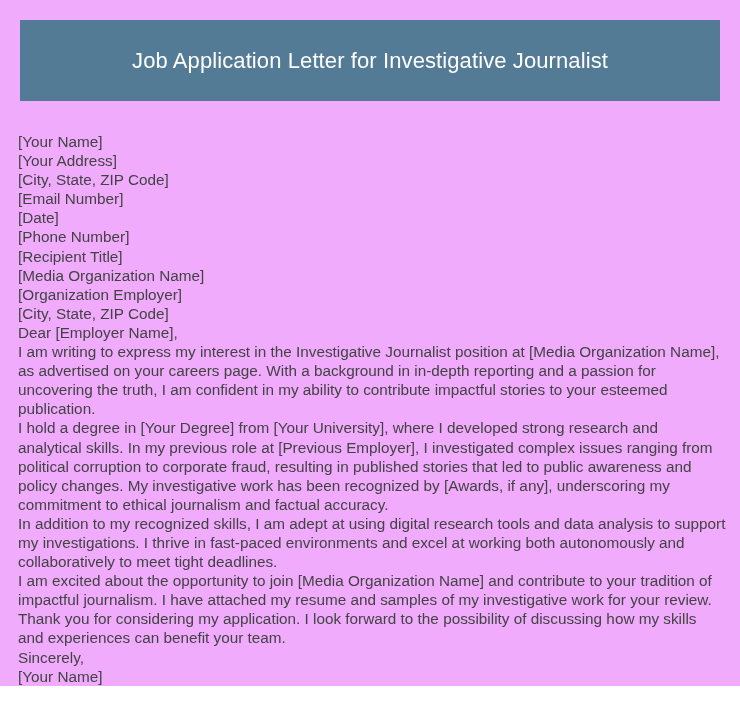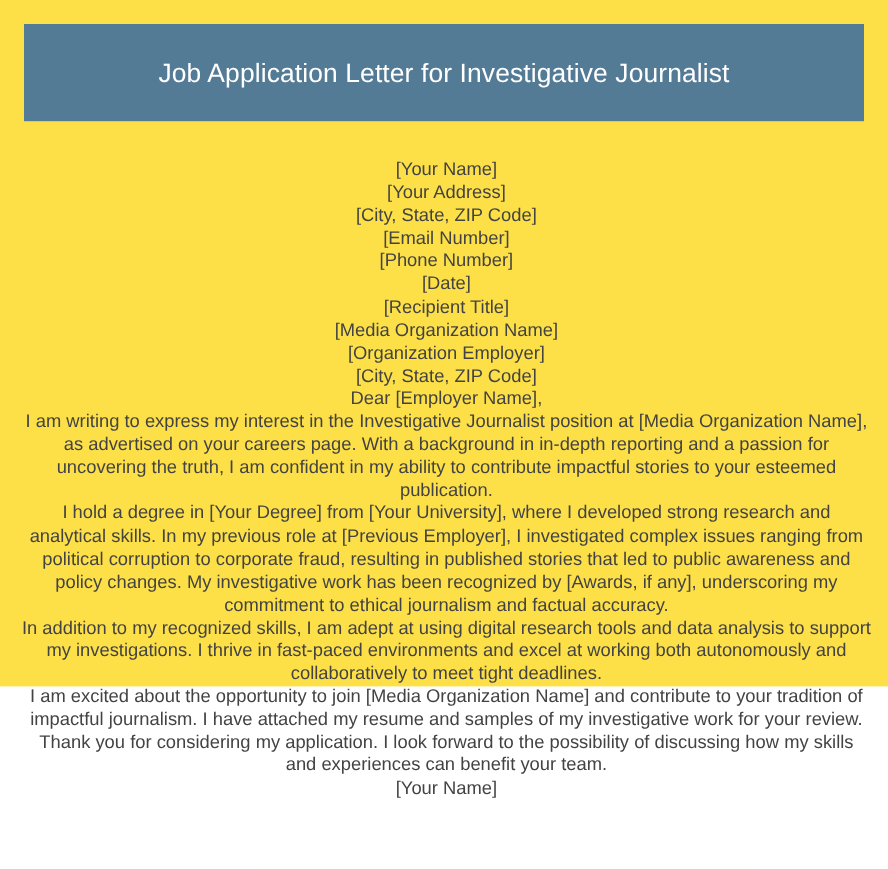"Job Application Letter for Investigative" .page { background: #fde047 -> #f0abfc; height: 572px -> 686px }
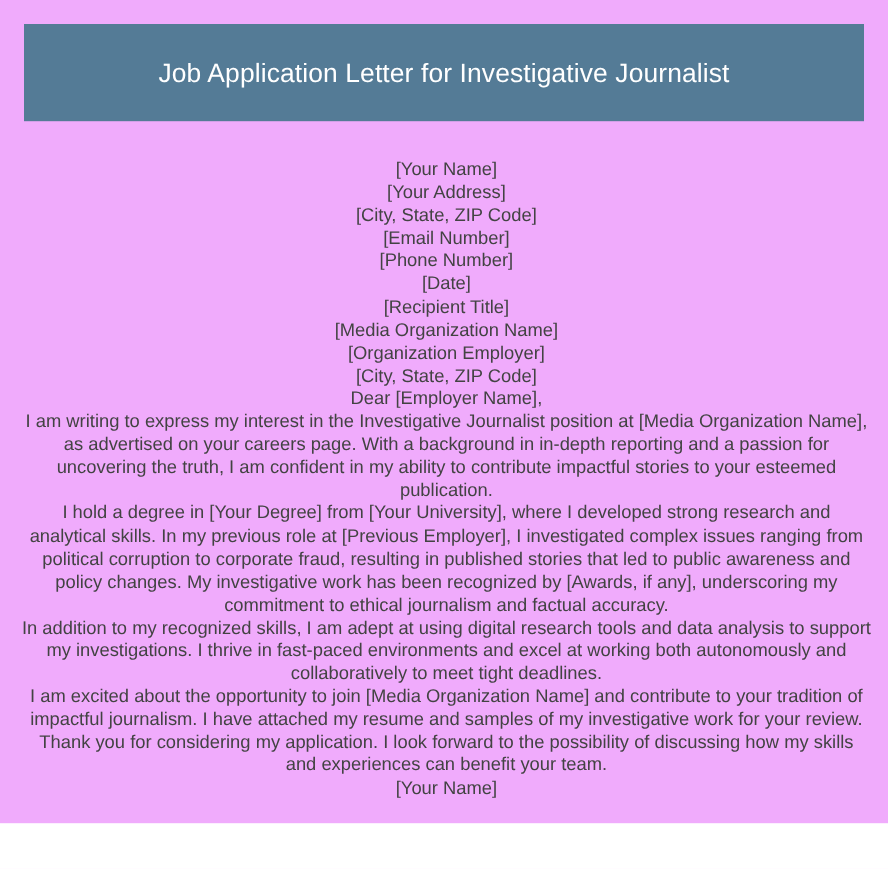"[Your Name]" .letter-line { text-align: center -> left }
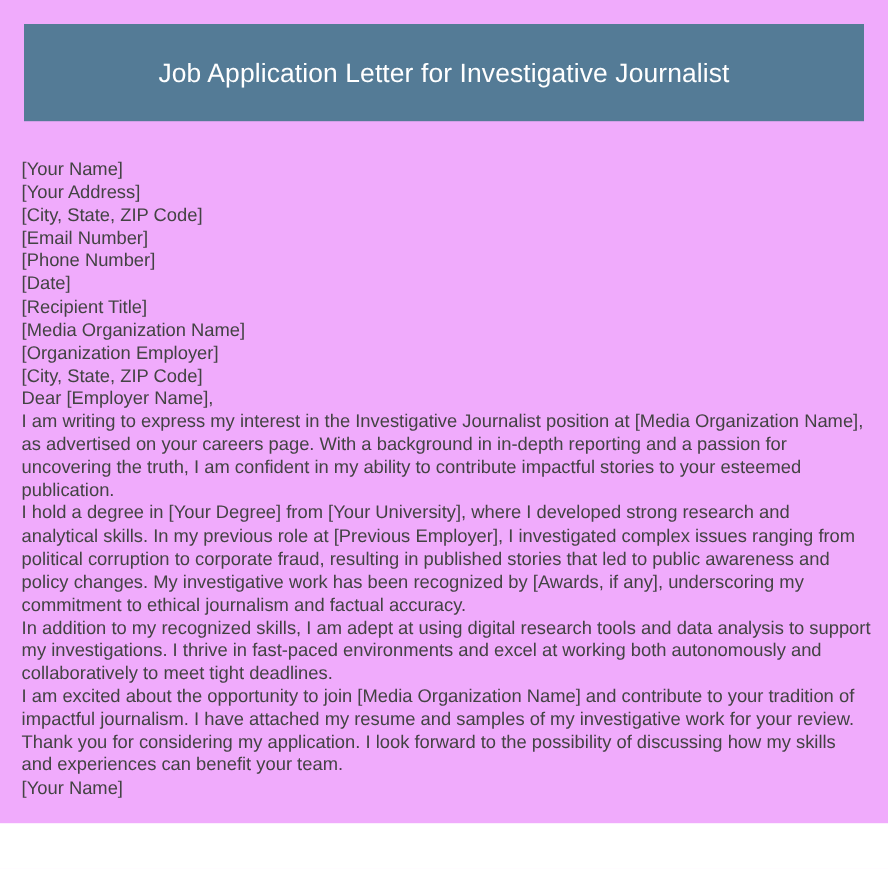"[Phone Number]" p.letter-line { order: before "[Date]" -> after "[Date]" }
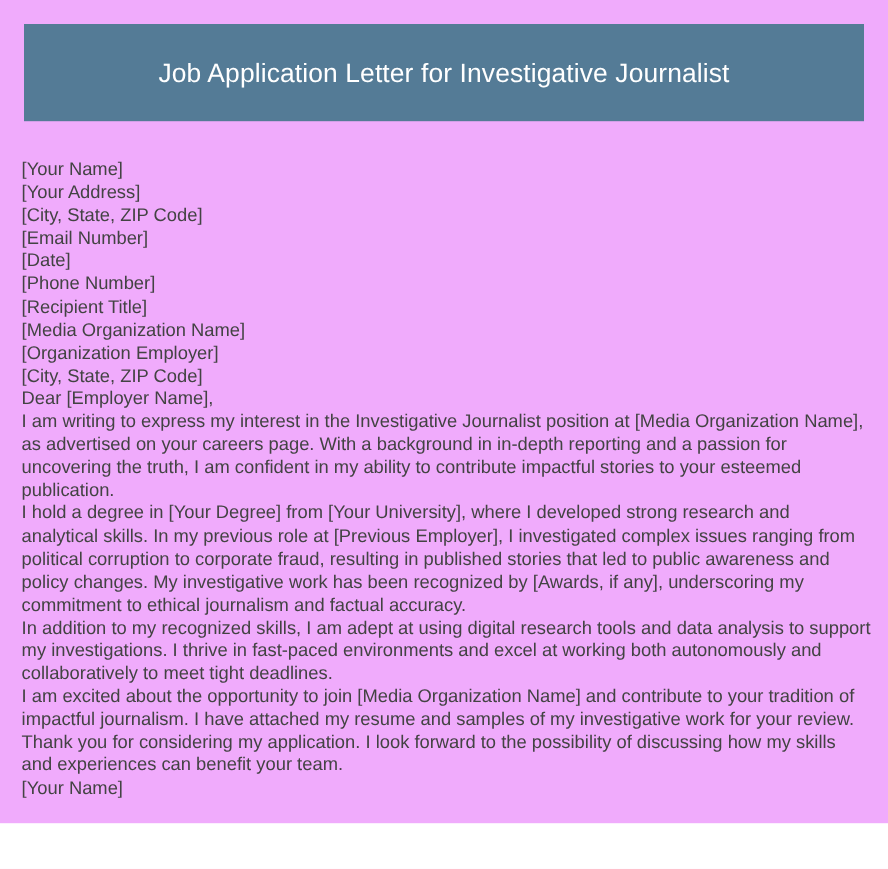"Sincerely," p.letter-line { html: none -> <p>Sincerely,</p> }
